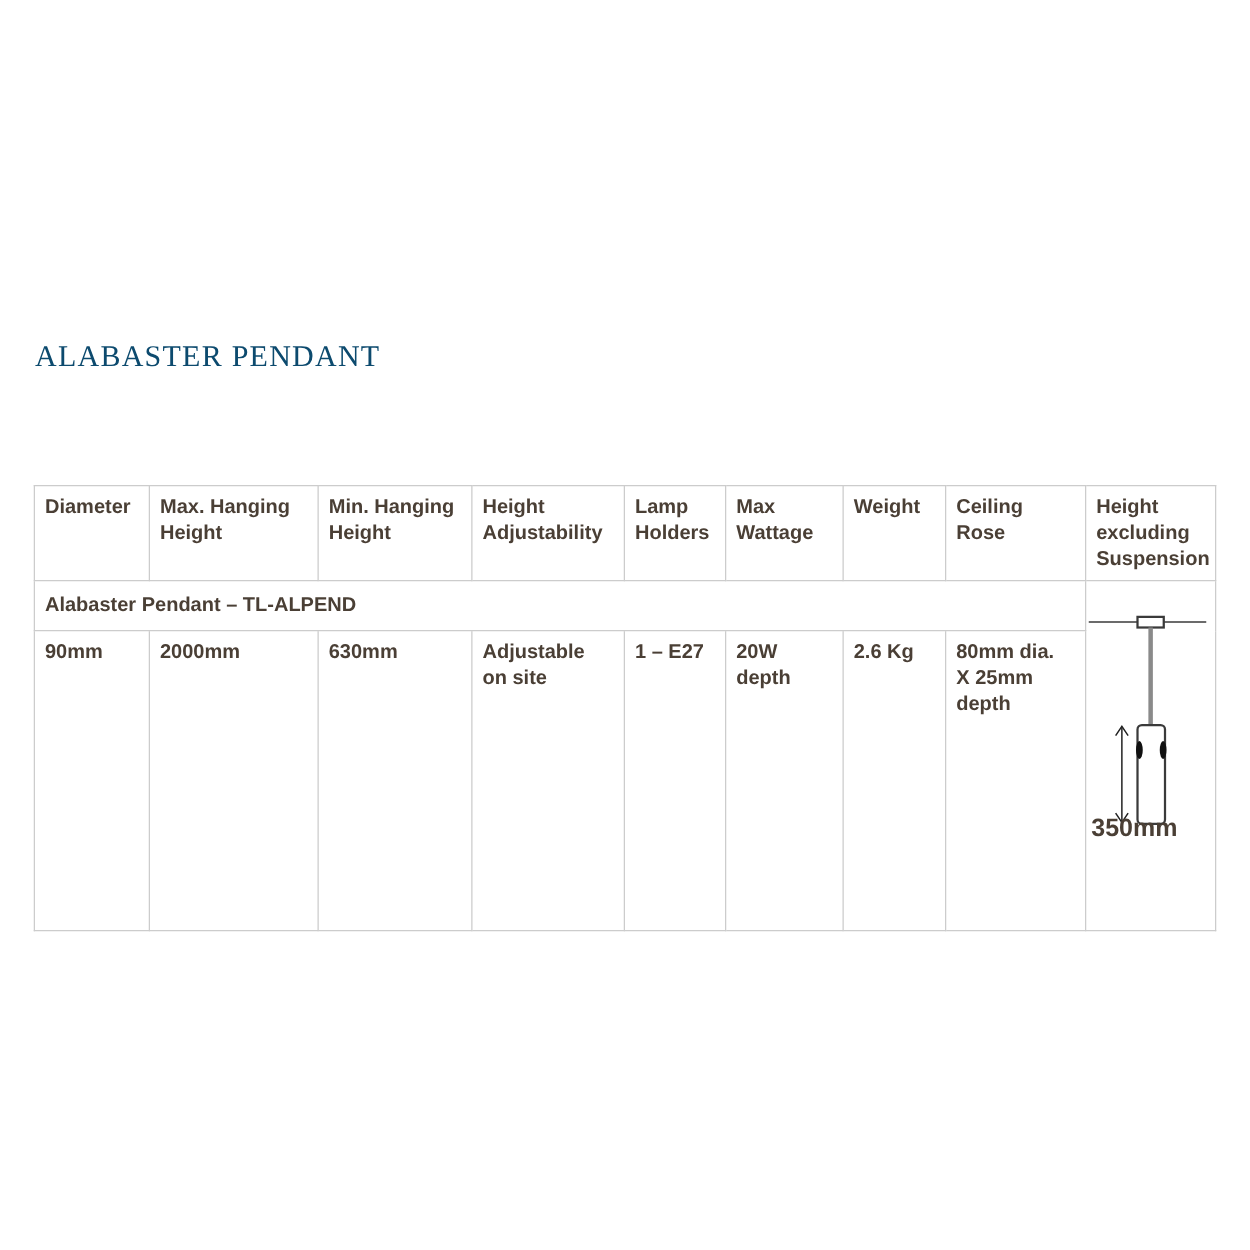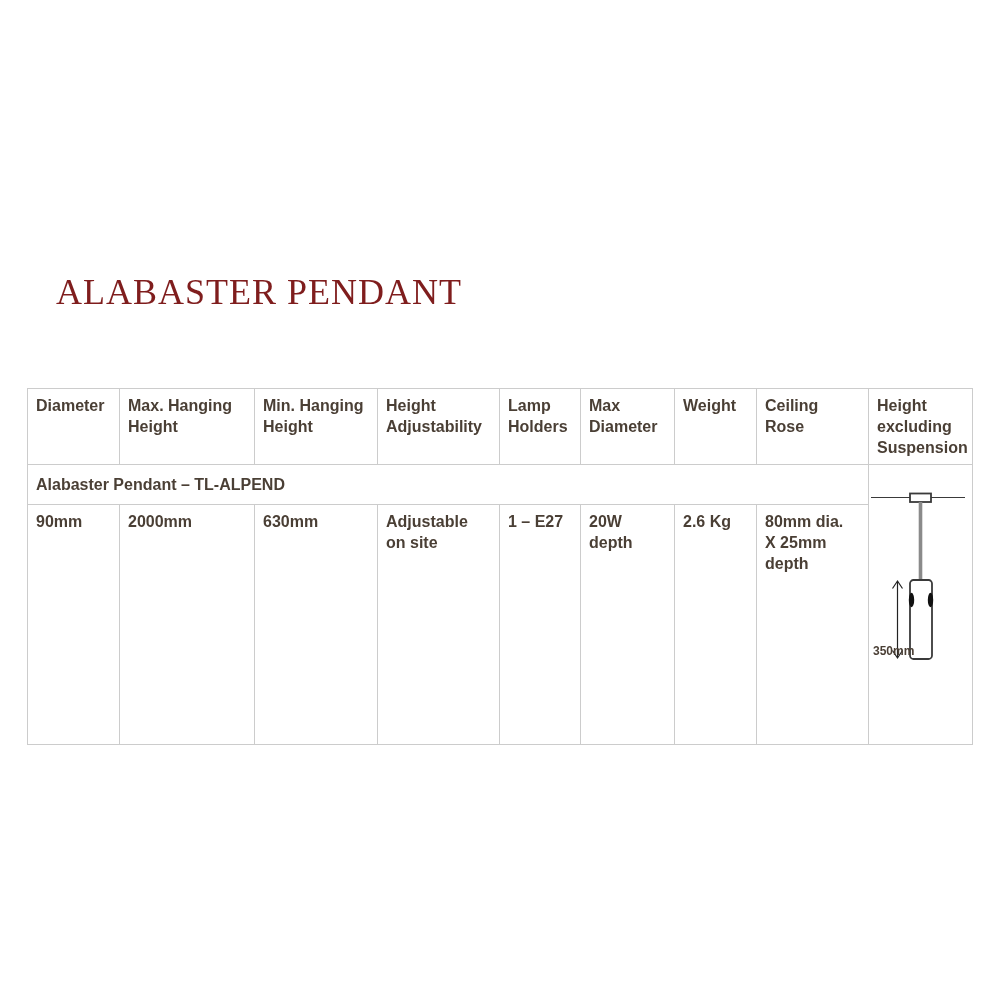"ALABASTER PENDANT" .page-title { color: #7f1d1d -> #0c4a6e; font-size: 36px -> 24px; margin-left: 28px -> none }
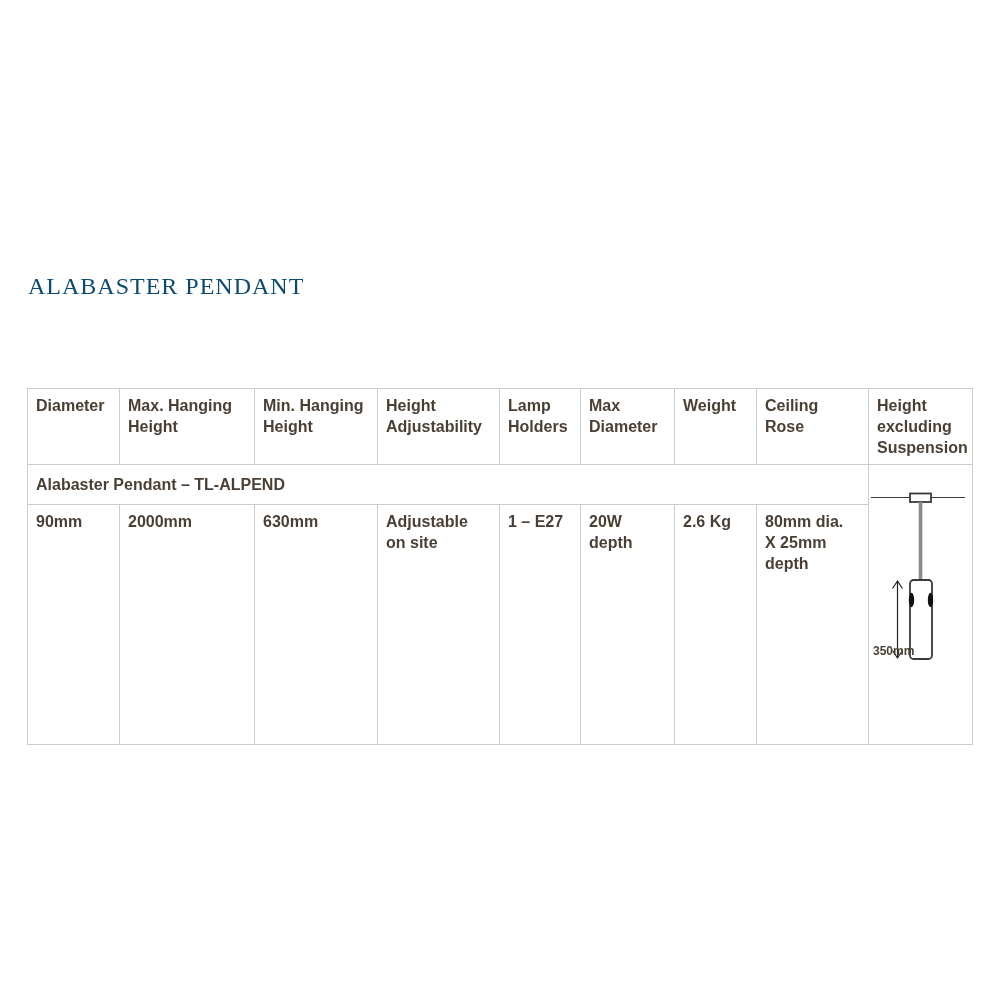"Max" th { text: Diameter -> Wattage }
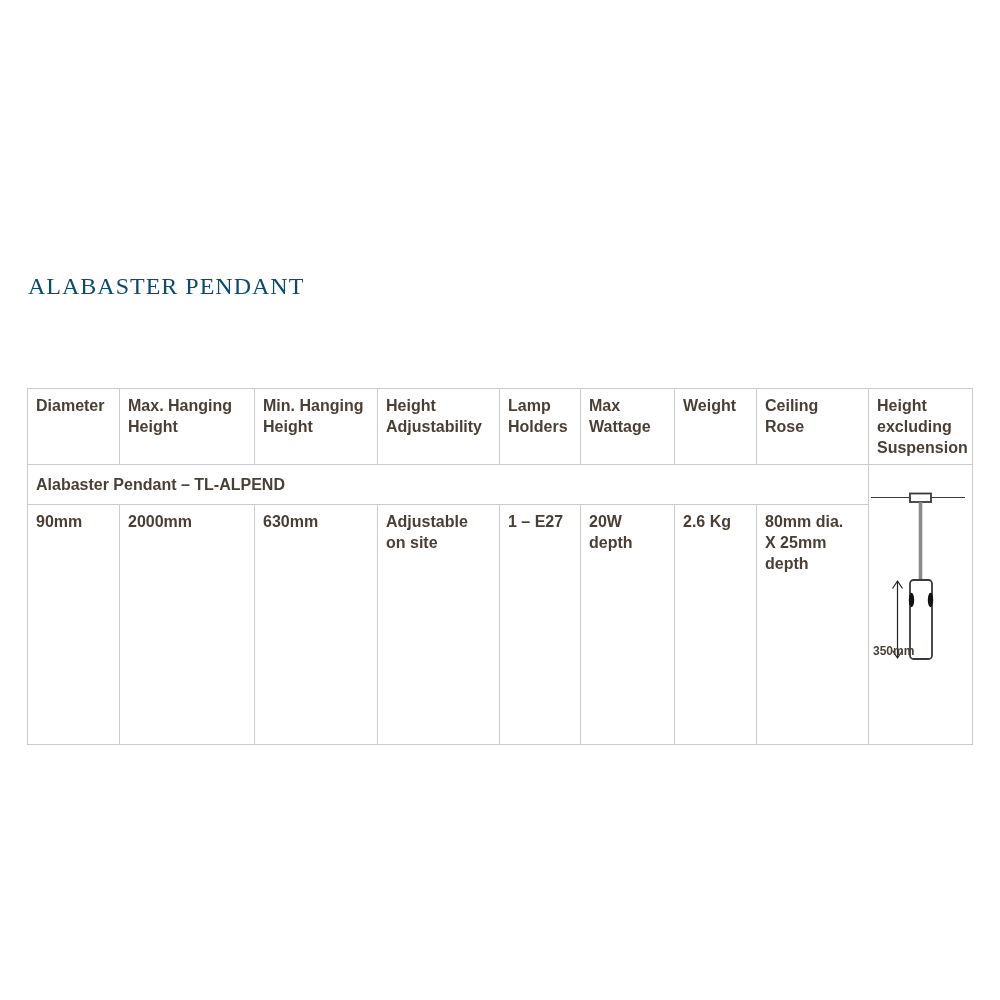"350mm" .dim-label { font-size: 12px -> 20px; top: 176px -> 188px }
